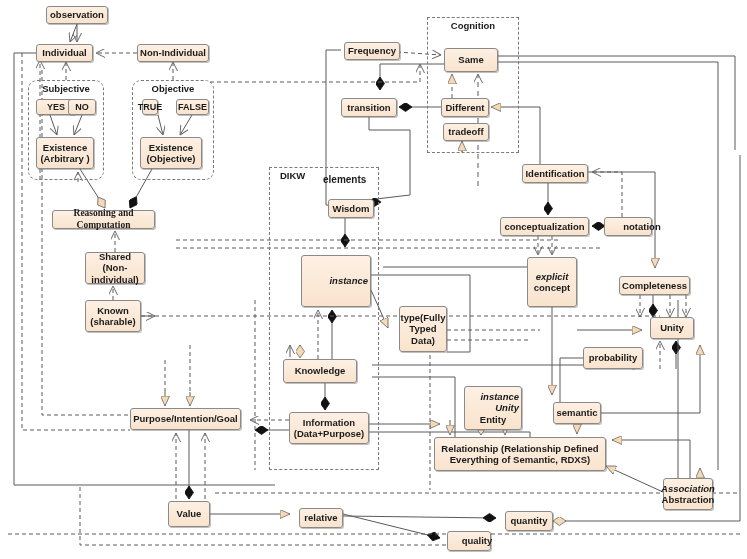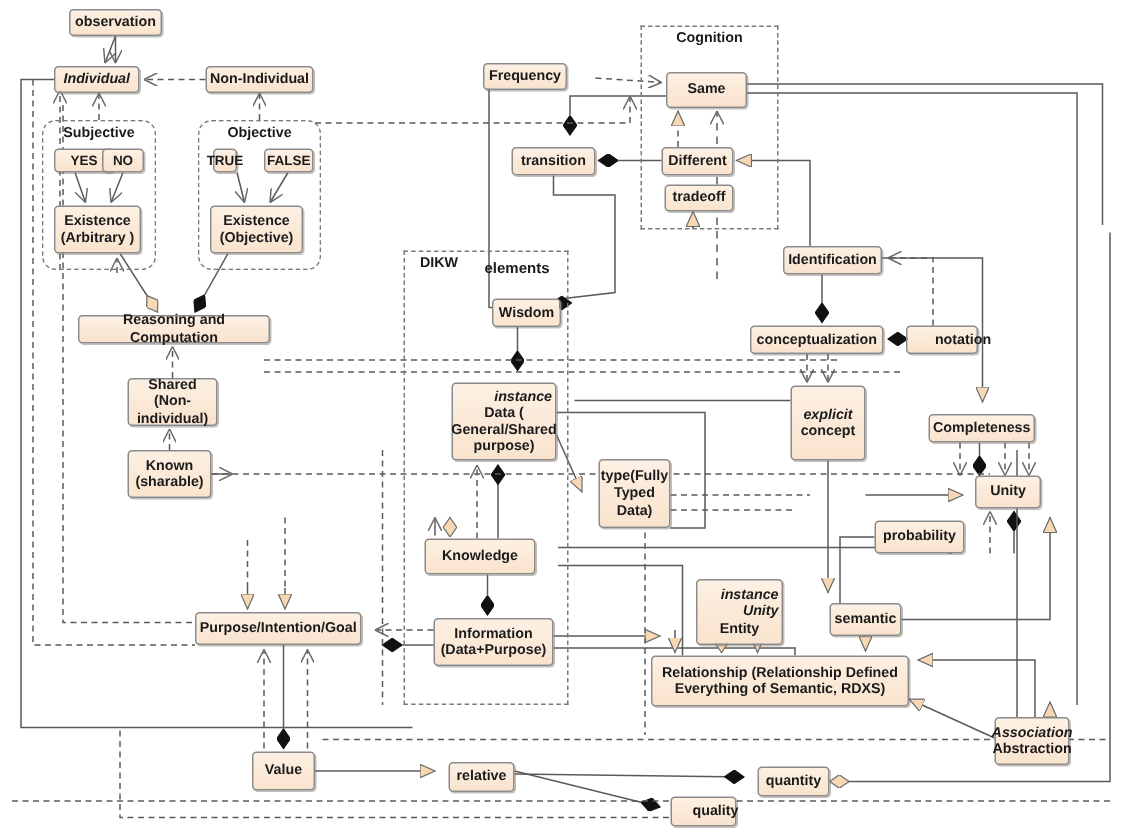"Individual" span { font-style: italic -> none }
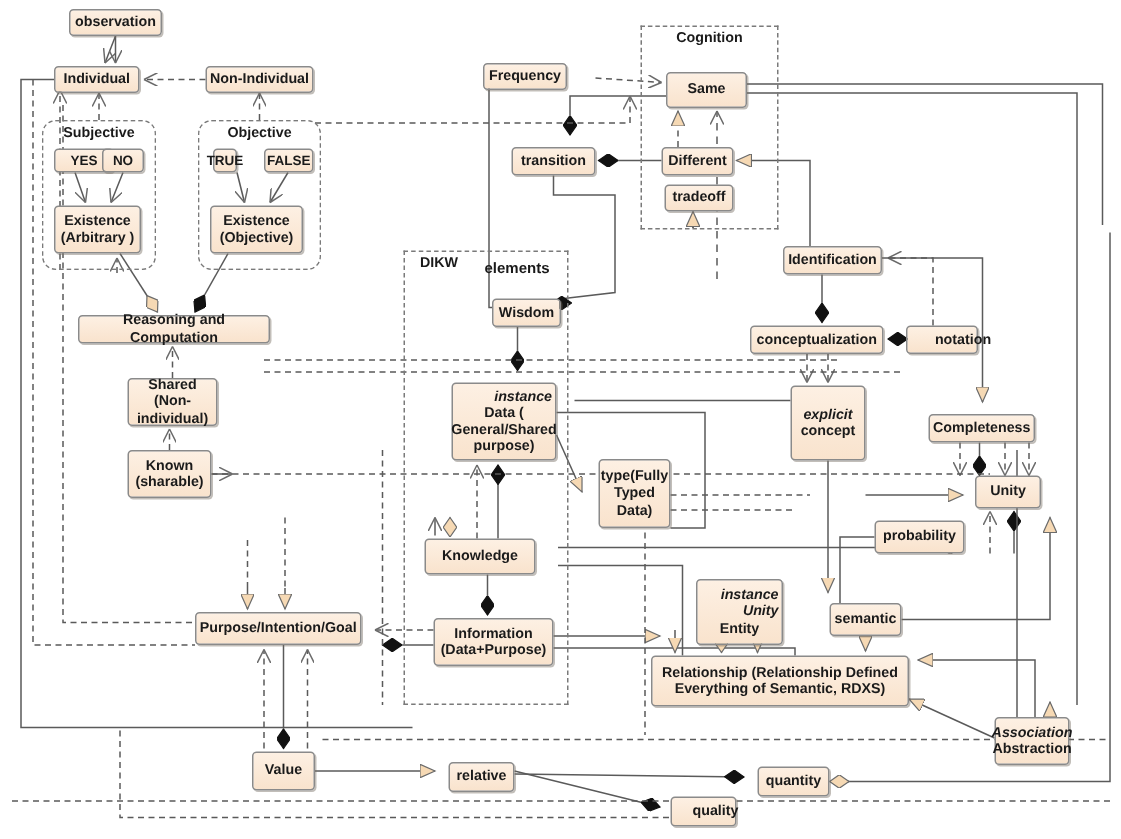"Frequency" div.node { left: 322px -> 344px }
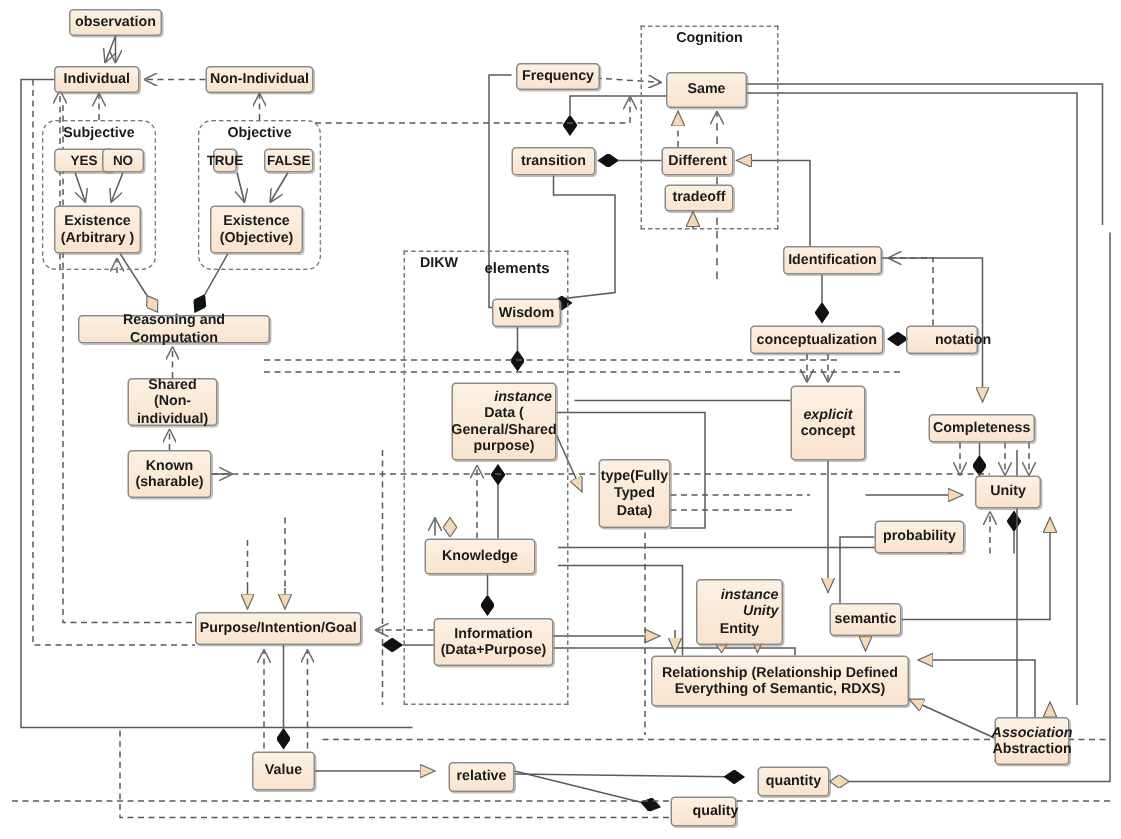"Reasoning and Computation" div.node { font-family: none -> Liberation Serif, serif; width: 128px -> 103px }
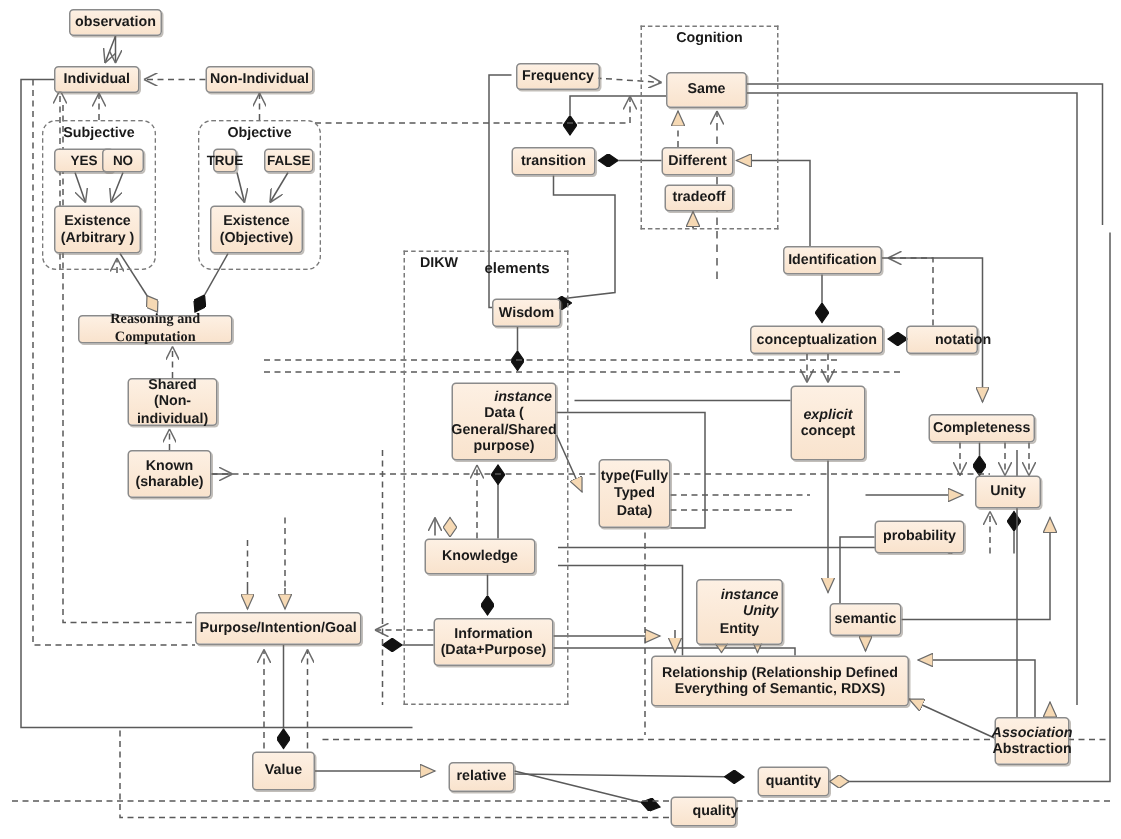"Data (" span { html: <span>Data ( General/Shared purpose)</span> -> none }
